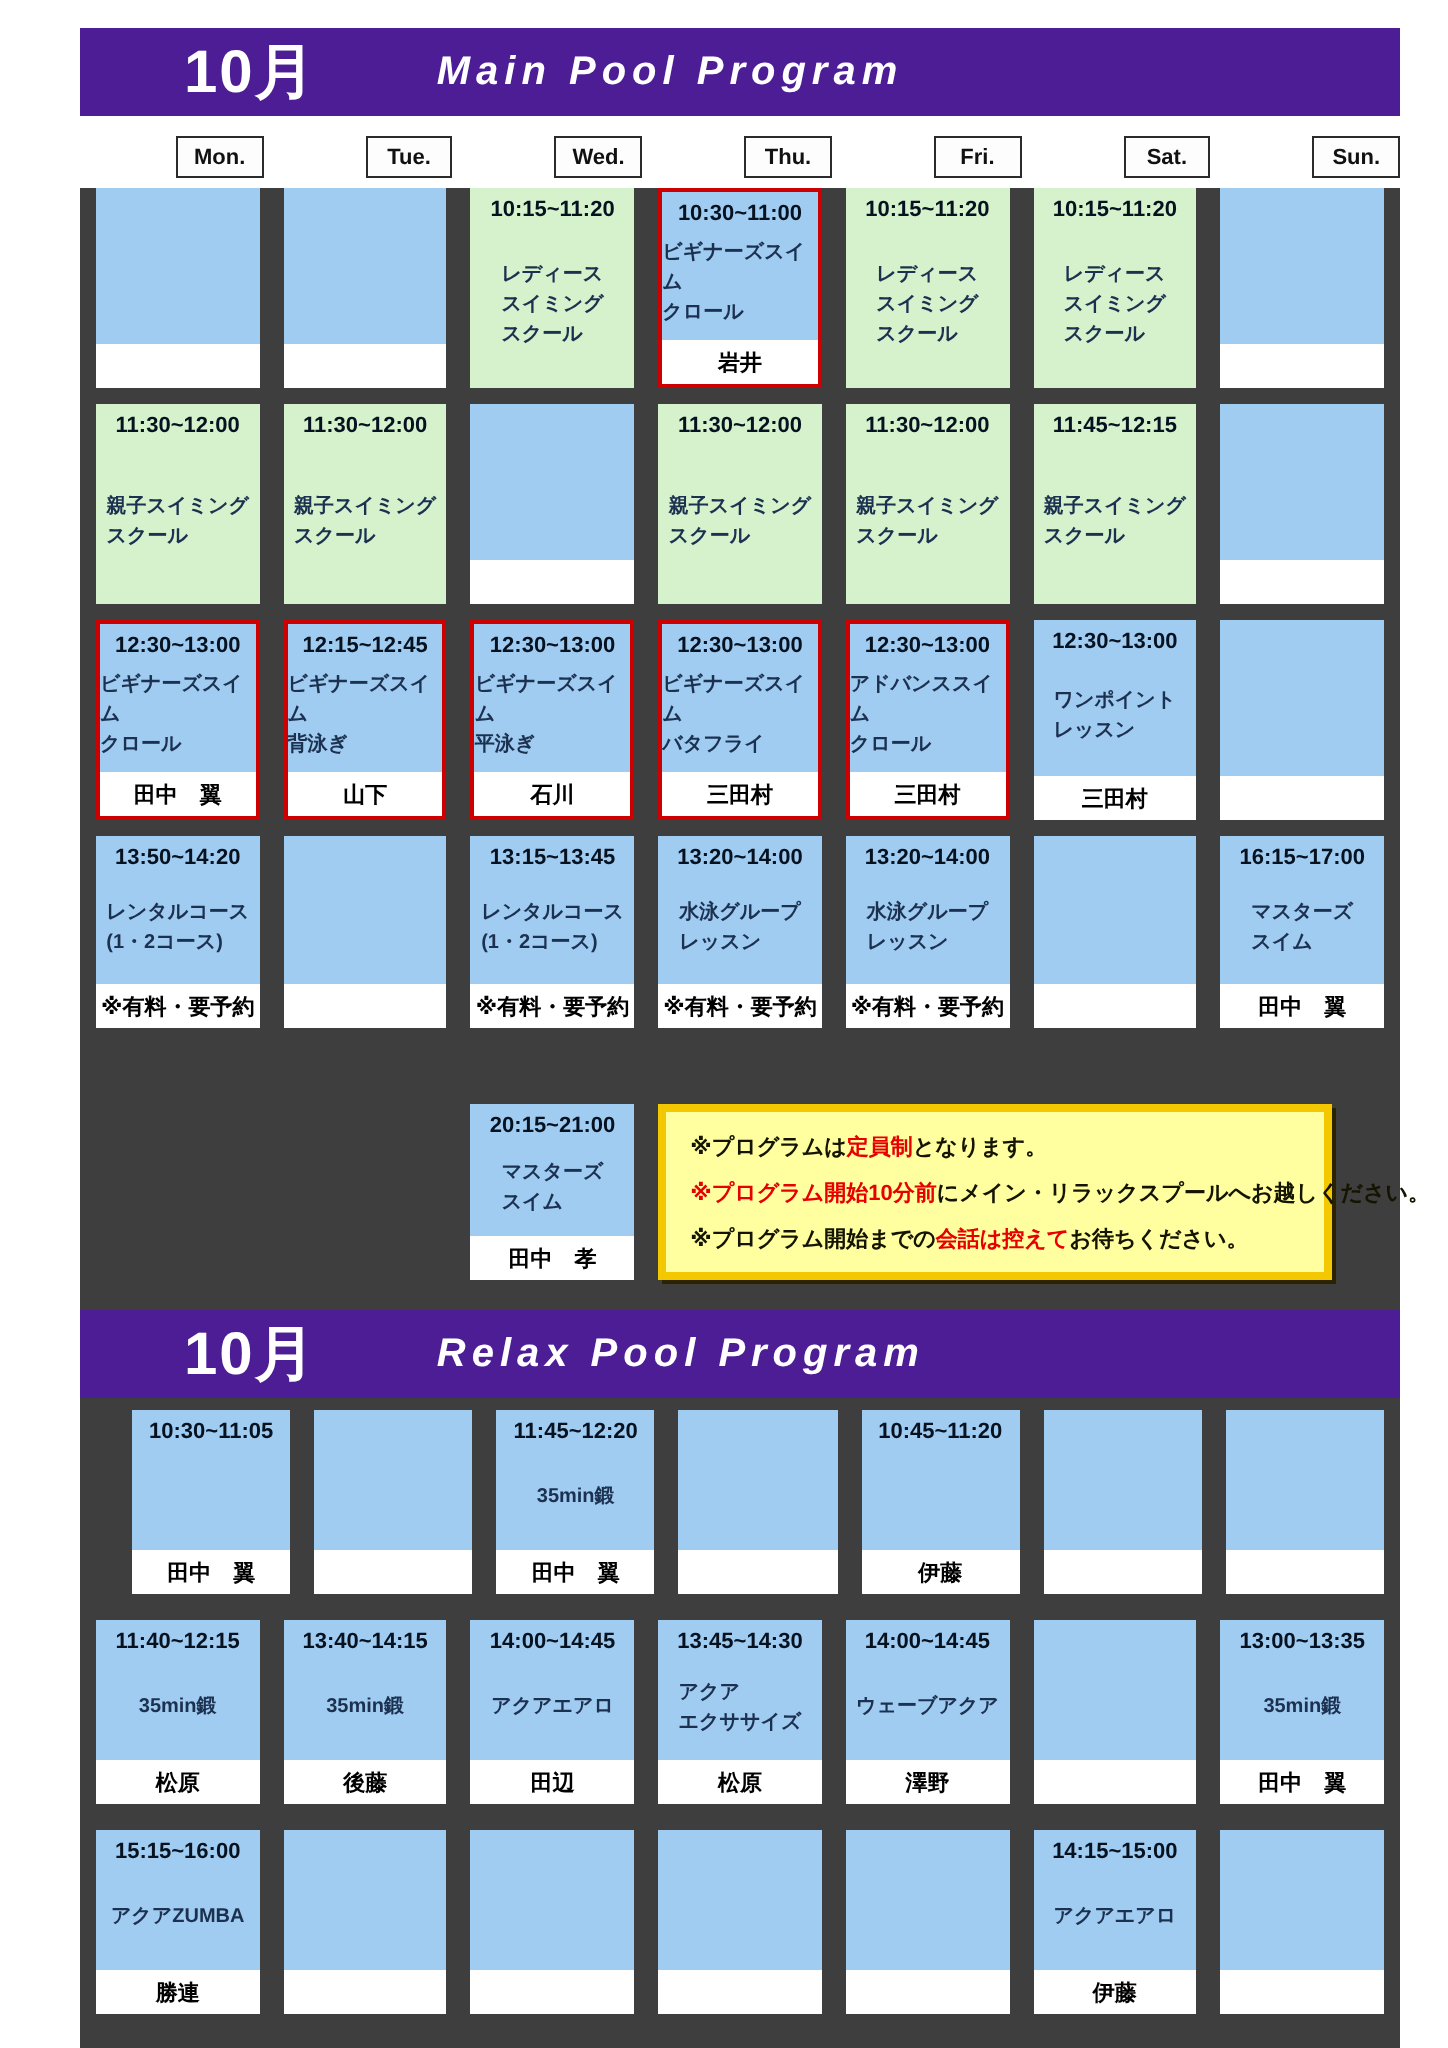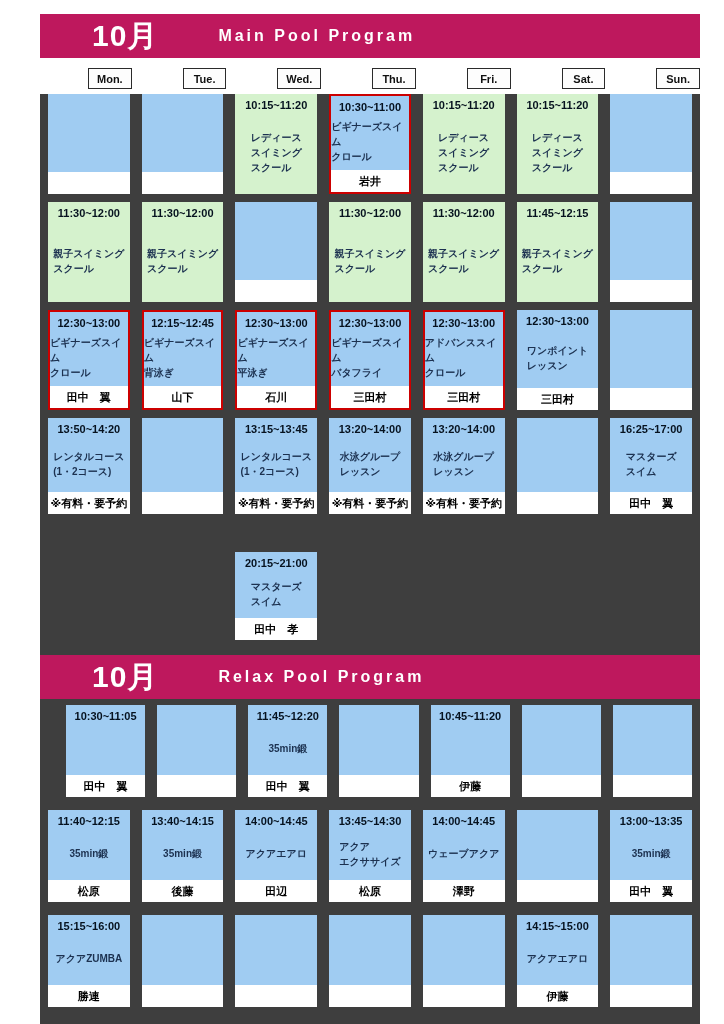"10月" .banner { background: #be185d -> #4c1d95 }
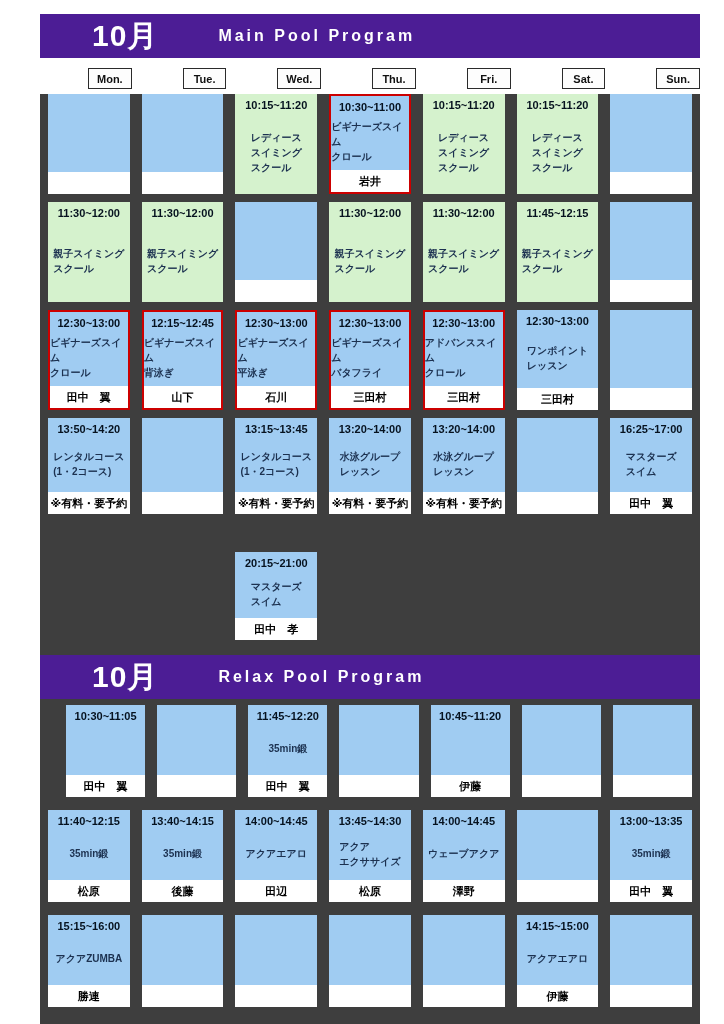"Main Pool Program" .banner .title { font-size: 16px -> 20px; font-style: none -> italic }
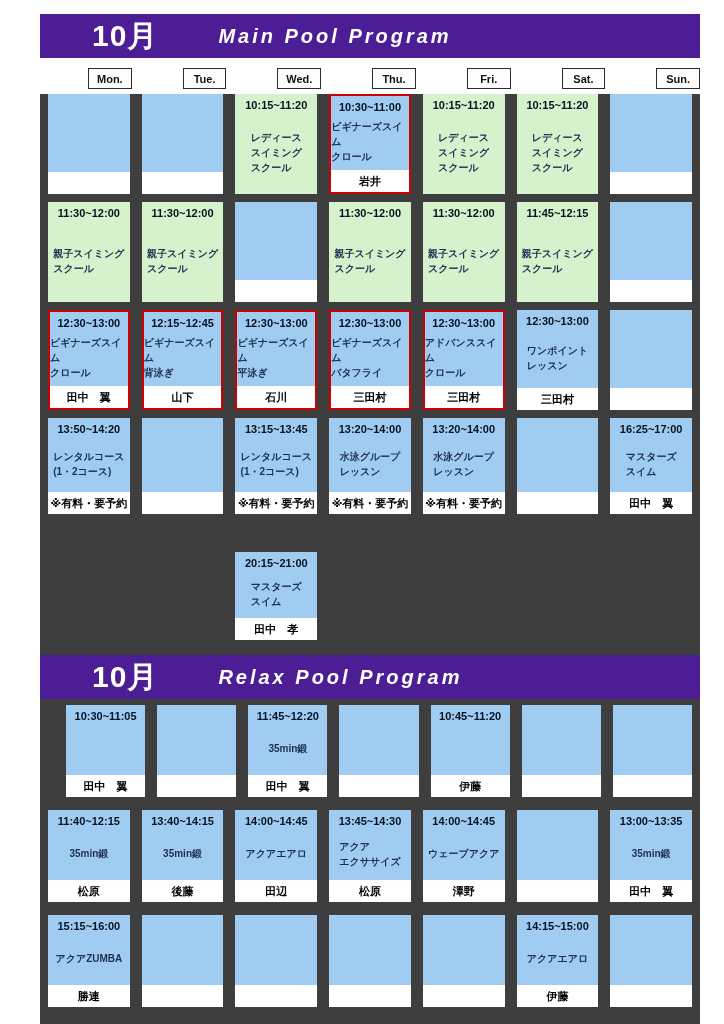"16:25~17:00" div.time { text: 16:25 -> 16:15 }
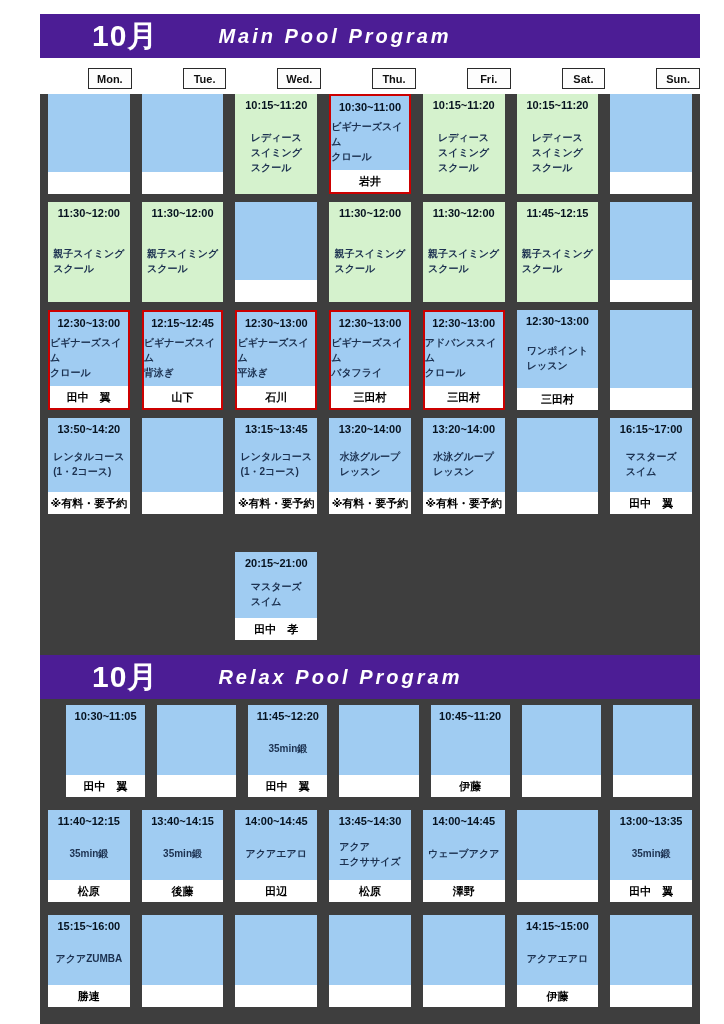"※プログラムは定員制となります。" div.notice { html: none -> <div> <div><span>※プログラムは</span><span>定員制</span><span>となります。</span></div> <div><span></span><span>※プログラム開始10分前</span><span>にメイン・リラックスプールへお越しください。</span></div> <div><span>※プログラム開始までの</span><span>会話は控えて</span><span>お待ちください。</span></div> </div> }
